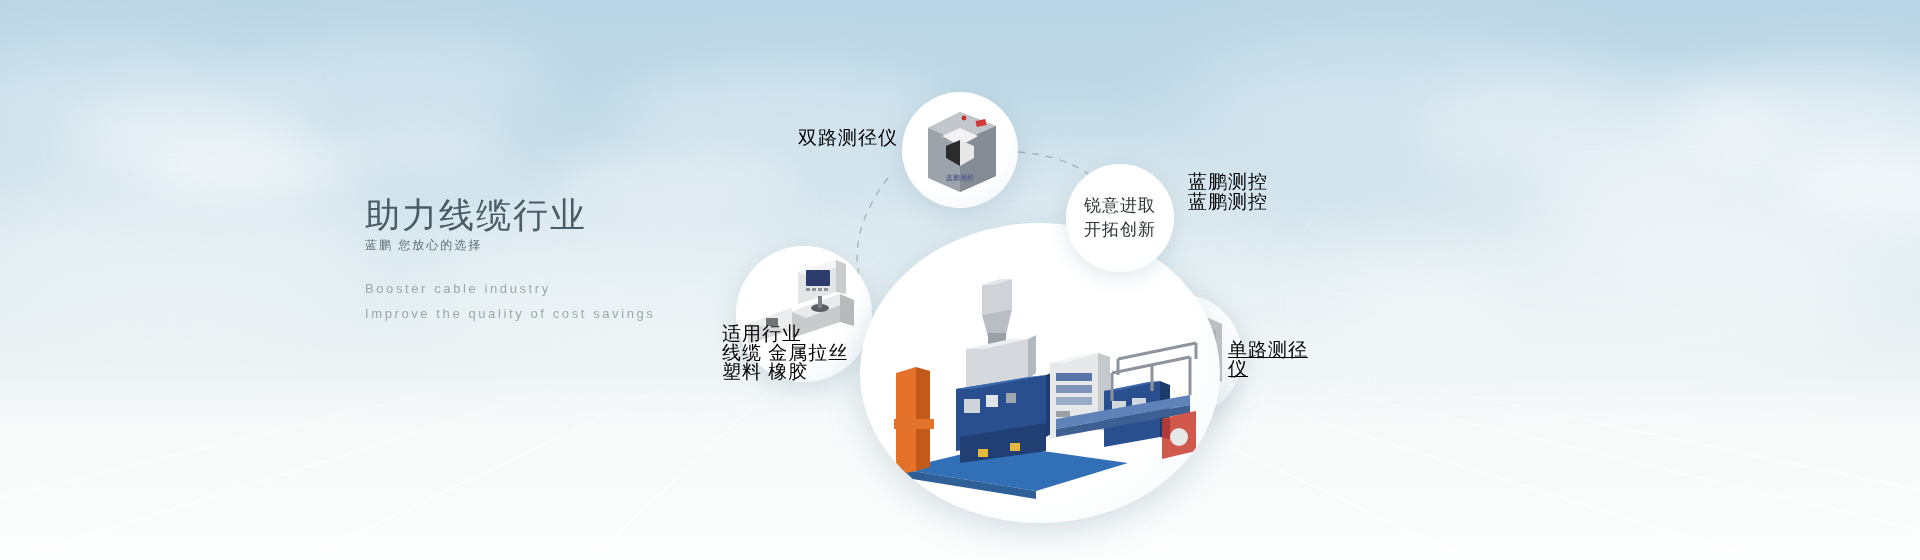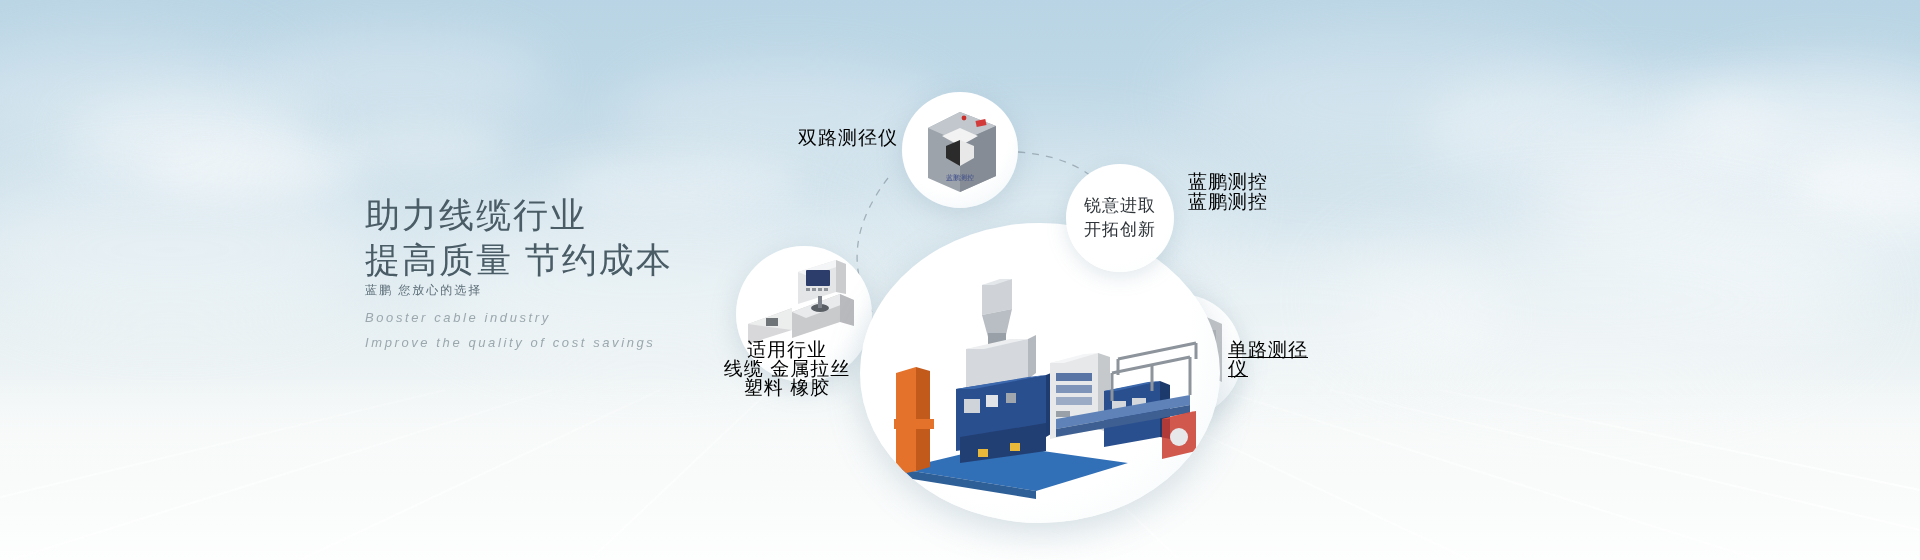"提高质量 节约成本" div.l2 { html: <div>提高质量 节约成本</div> -> none }
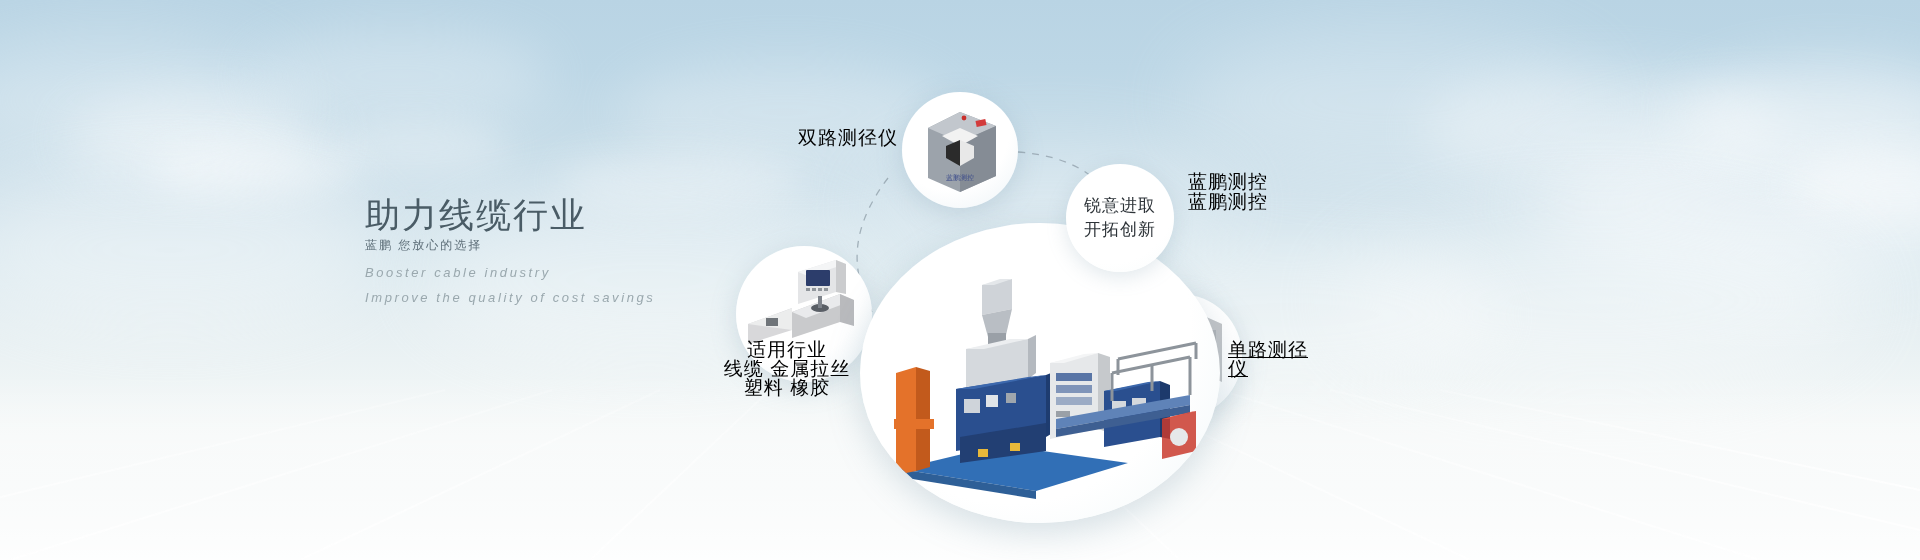"Booster cable industry" .eng { font-style: italic -> none; margin-top: 6px -> 22px }
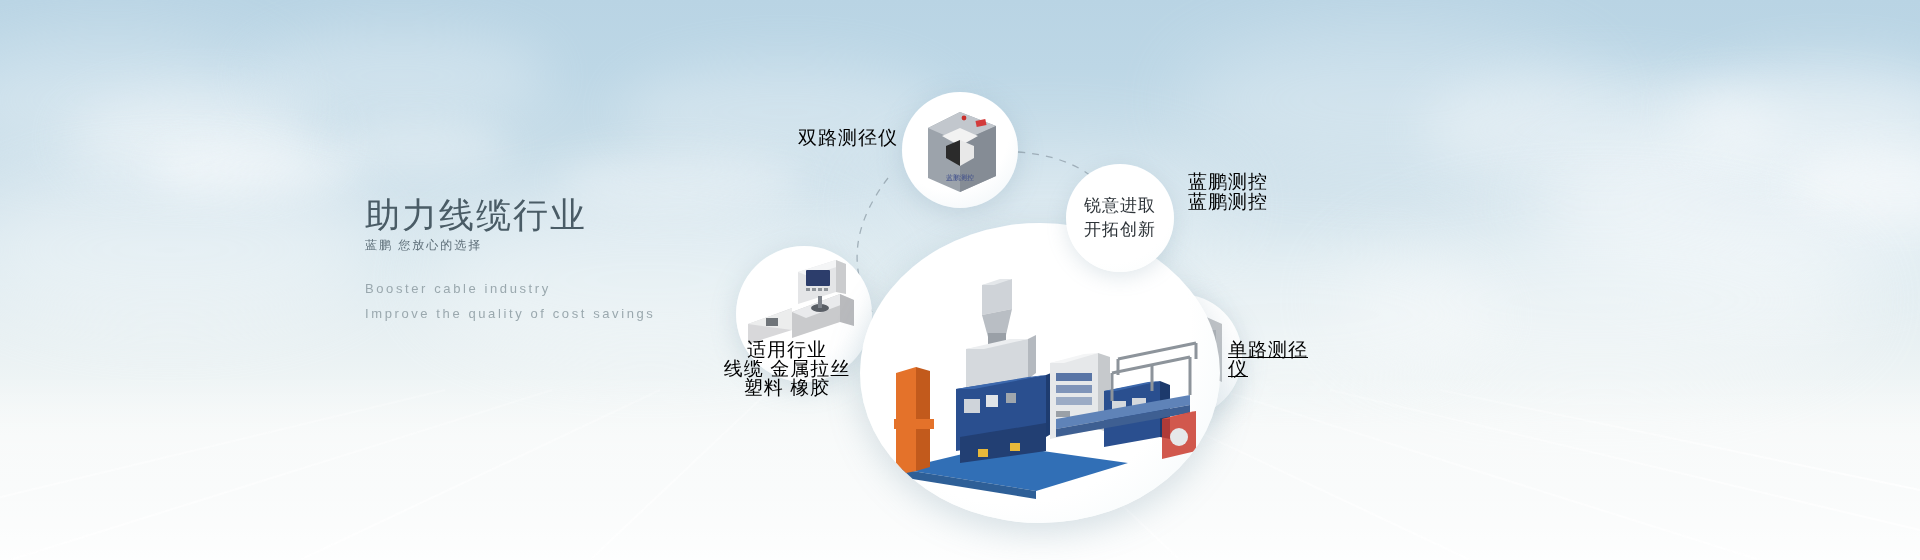"适用行业" .lbl-apply { text-align: center -> left; top: 280px -> 264px }
